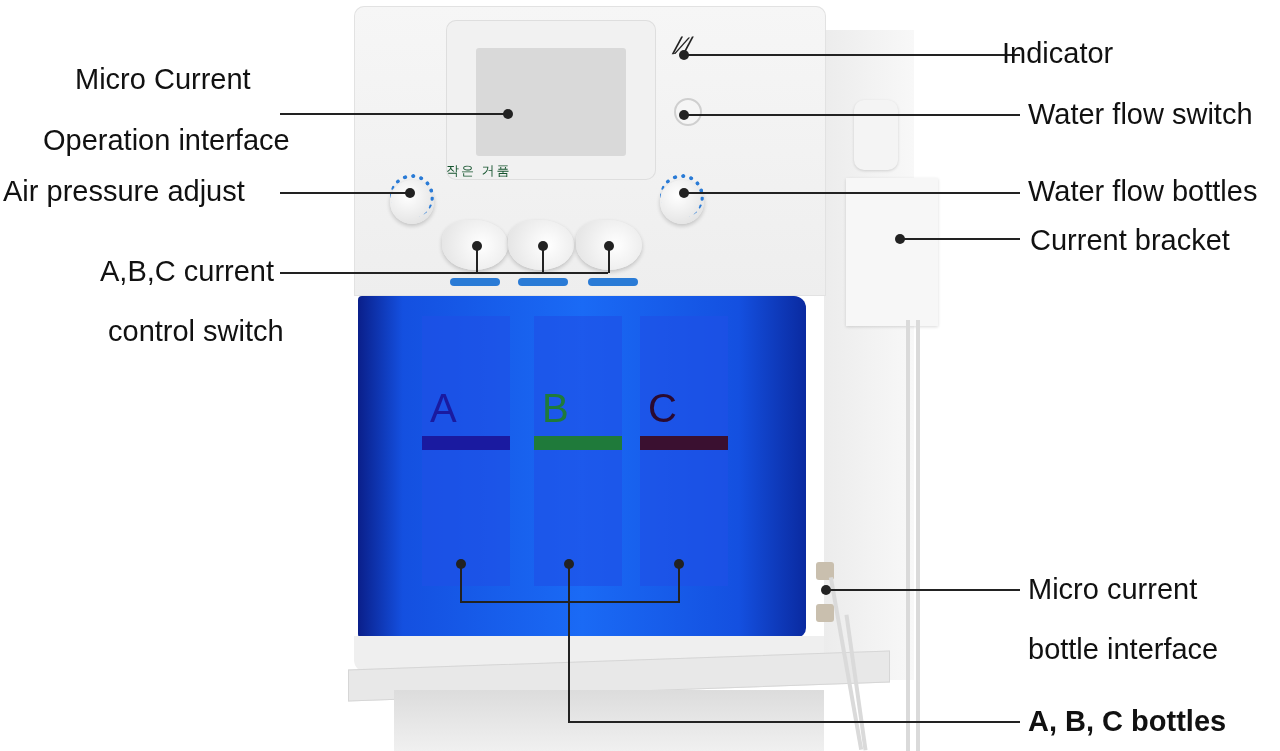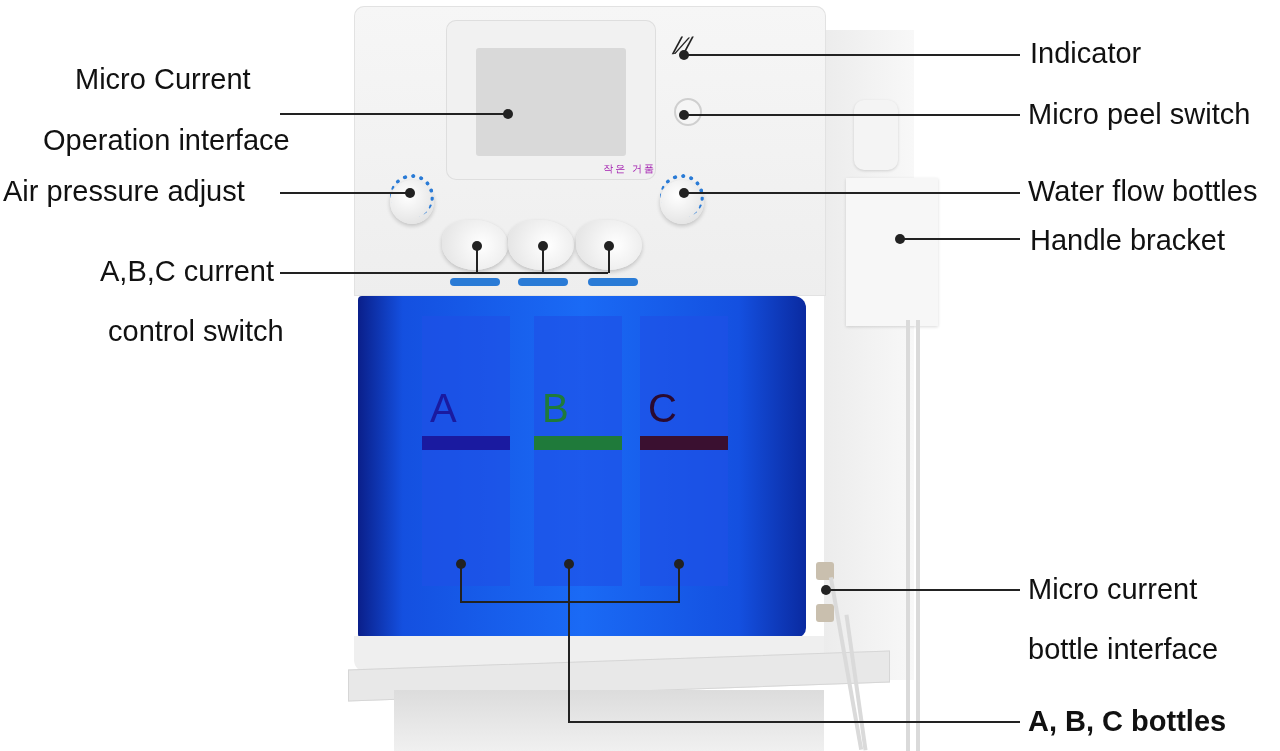"Indicator" div.label { left: 1030px -> 1002px }
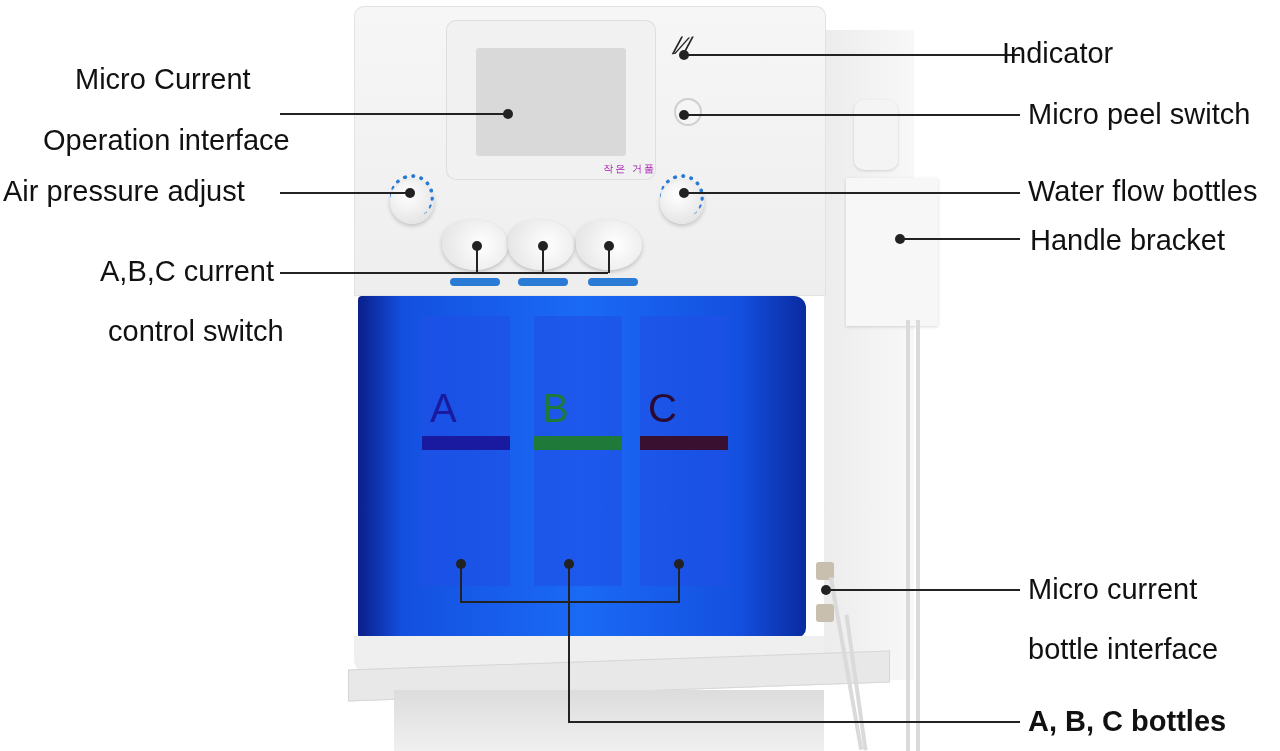"Micro peel switch" div.label { text: Micro peel -> Water flow }
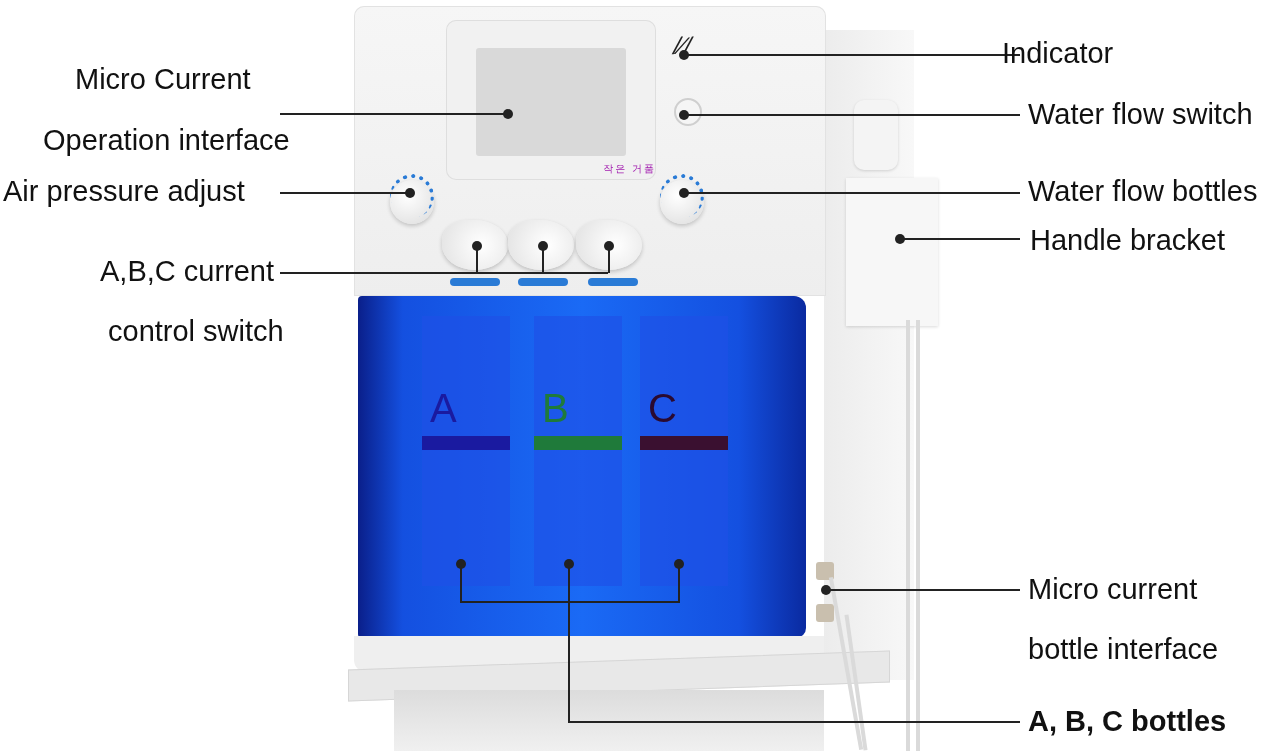"작은 거품" .brand { color: #a21caf -> #14532d; font-size: 10px -> 13px; text-align: right -> left }
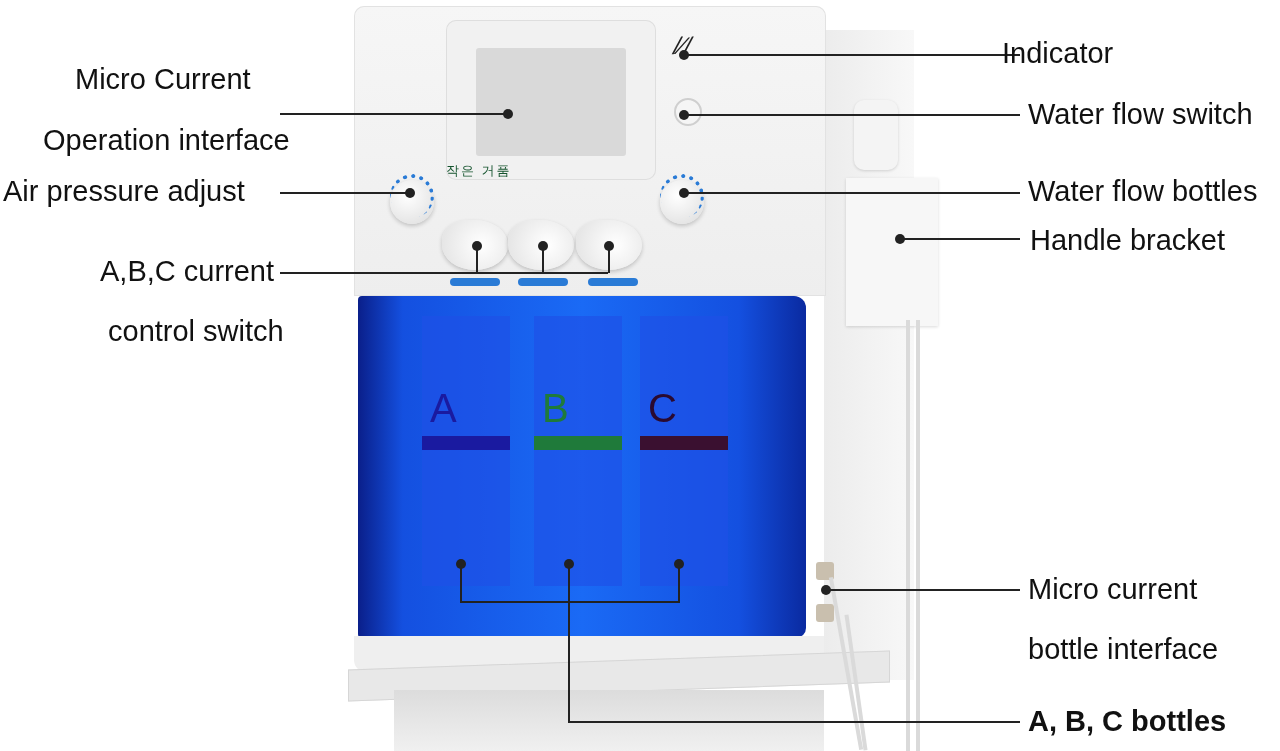"Handle bracket" div.label { text: Handle -> Current }
